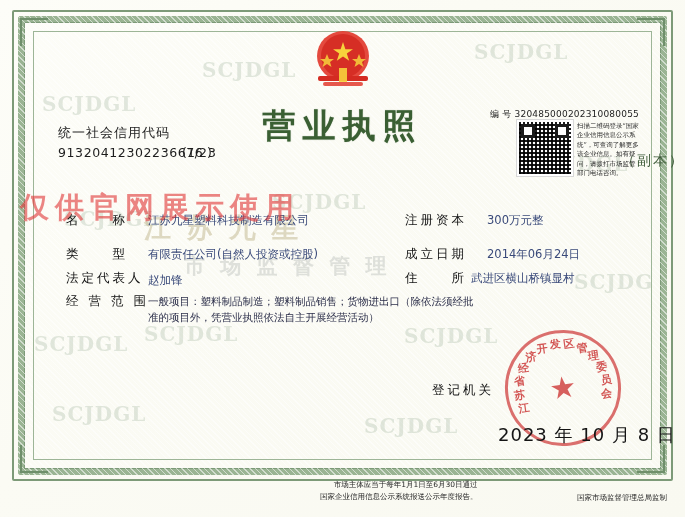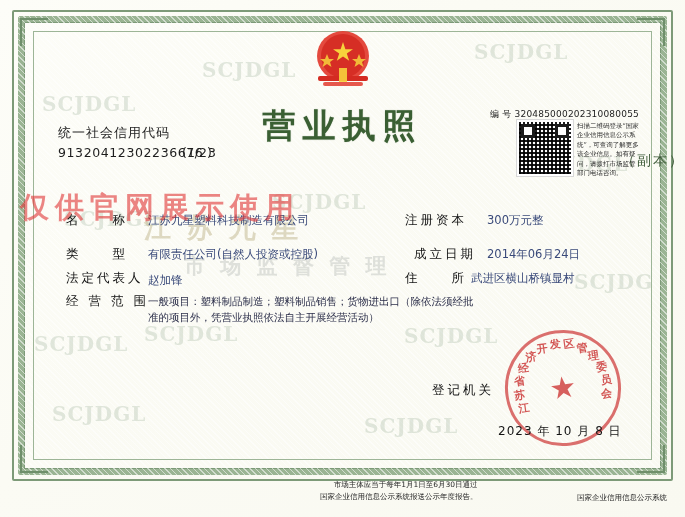"成立日期" div.field-label { margin-left: 9px -> none }
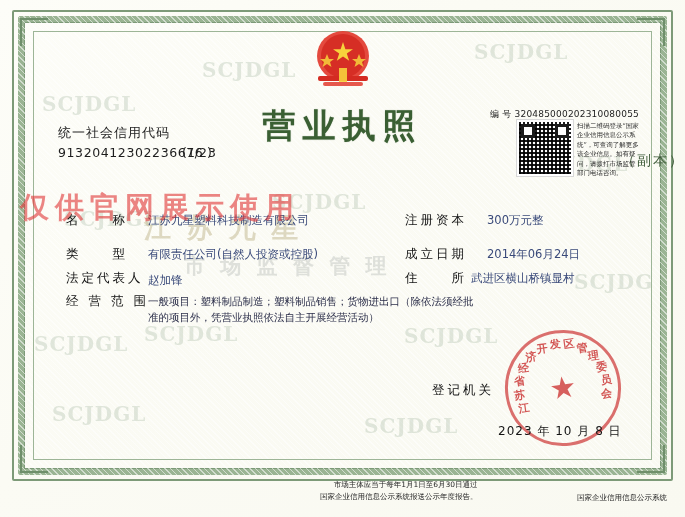"2023 年 10 月 8" .reg-date { font-size: 12px -> 18px }
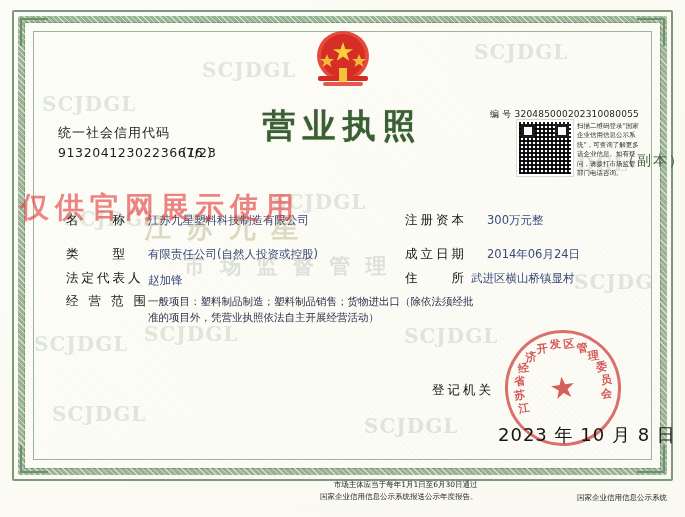"国家企业信用信息公示系统" div.footer-right { text: 企业信用信息公示系统 -> 市场监督管理总局监制 }
